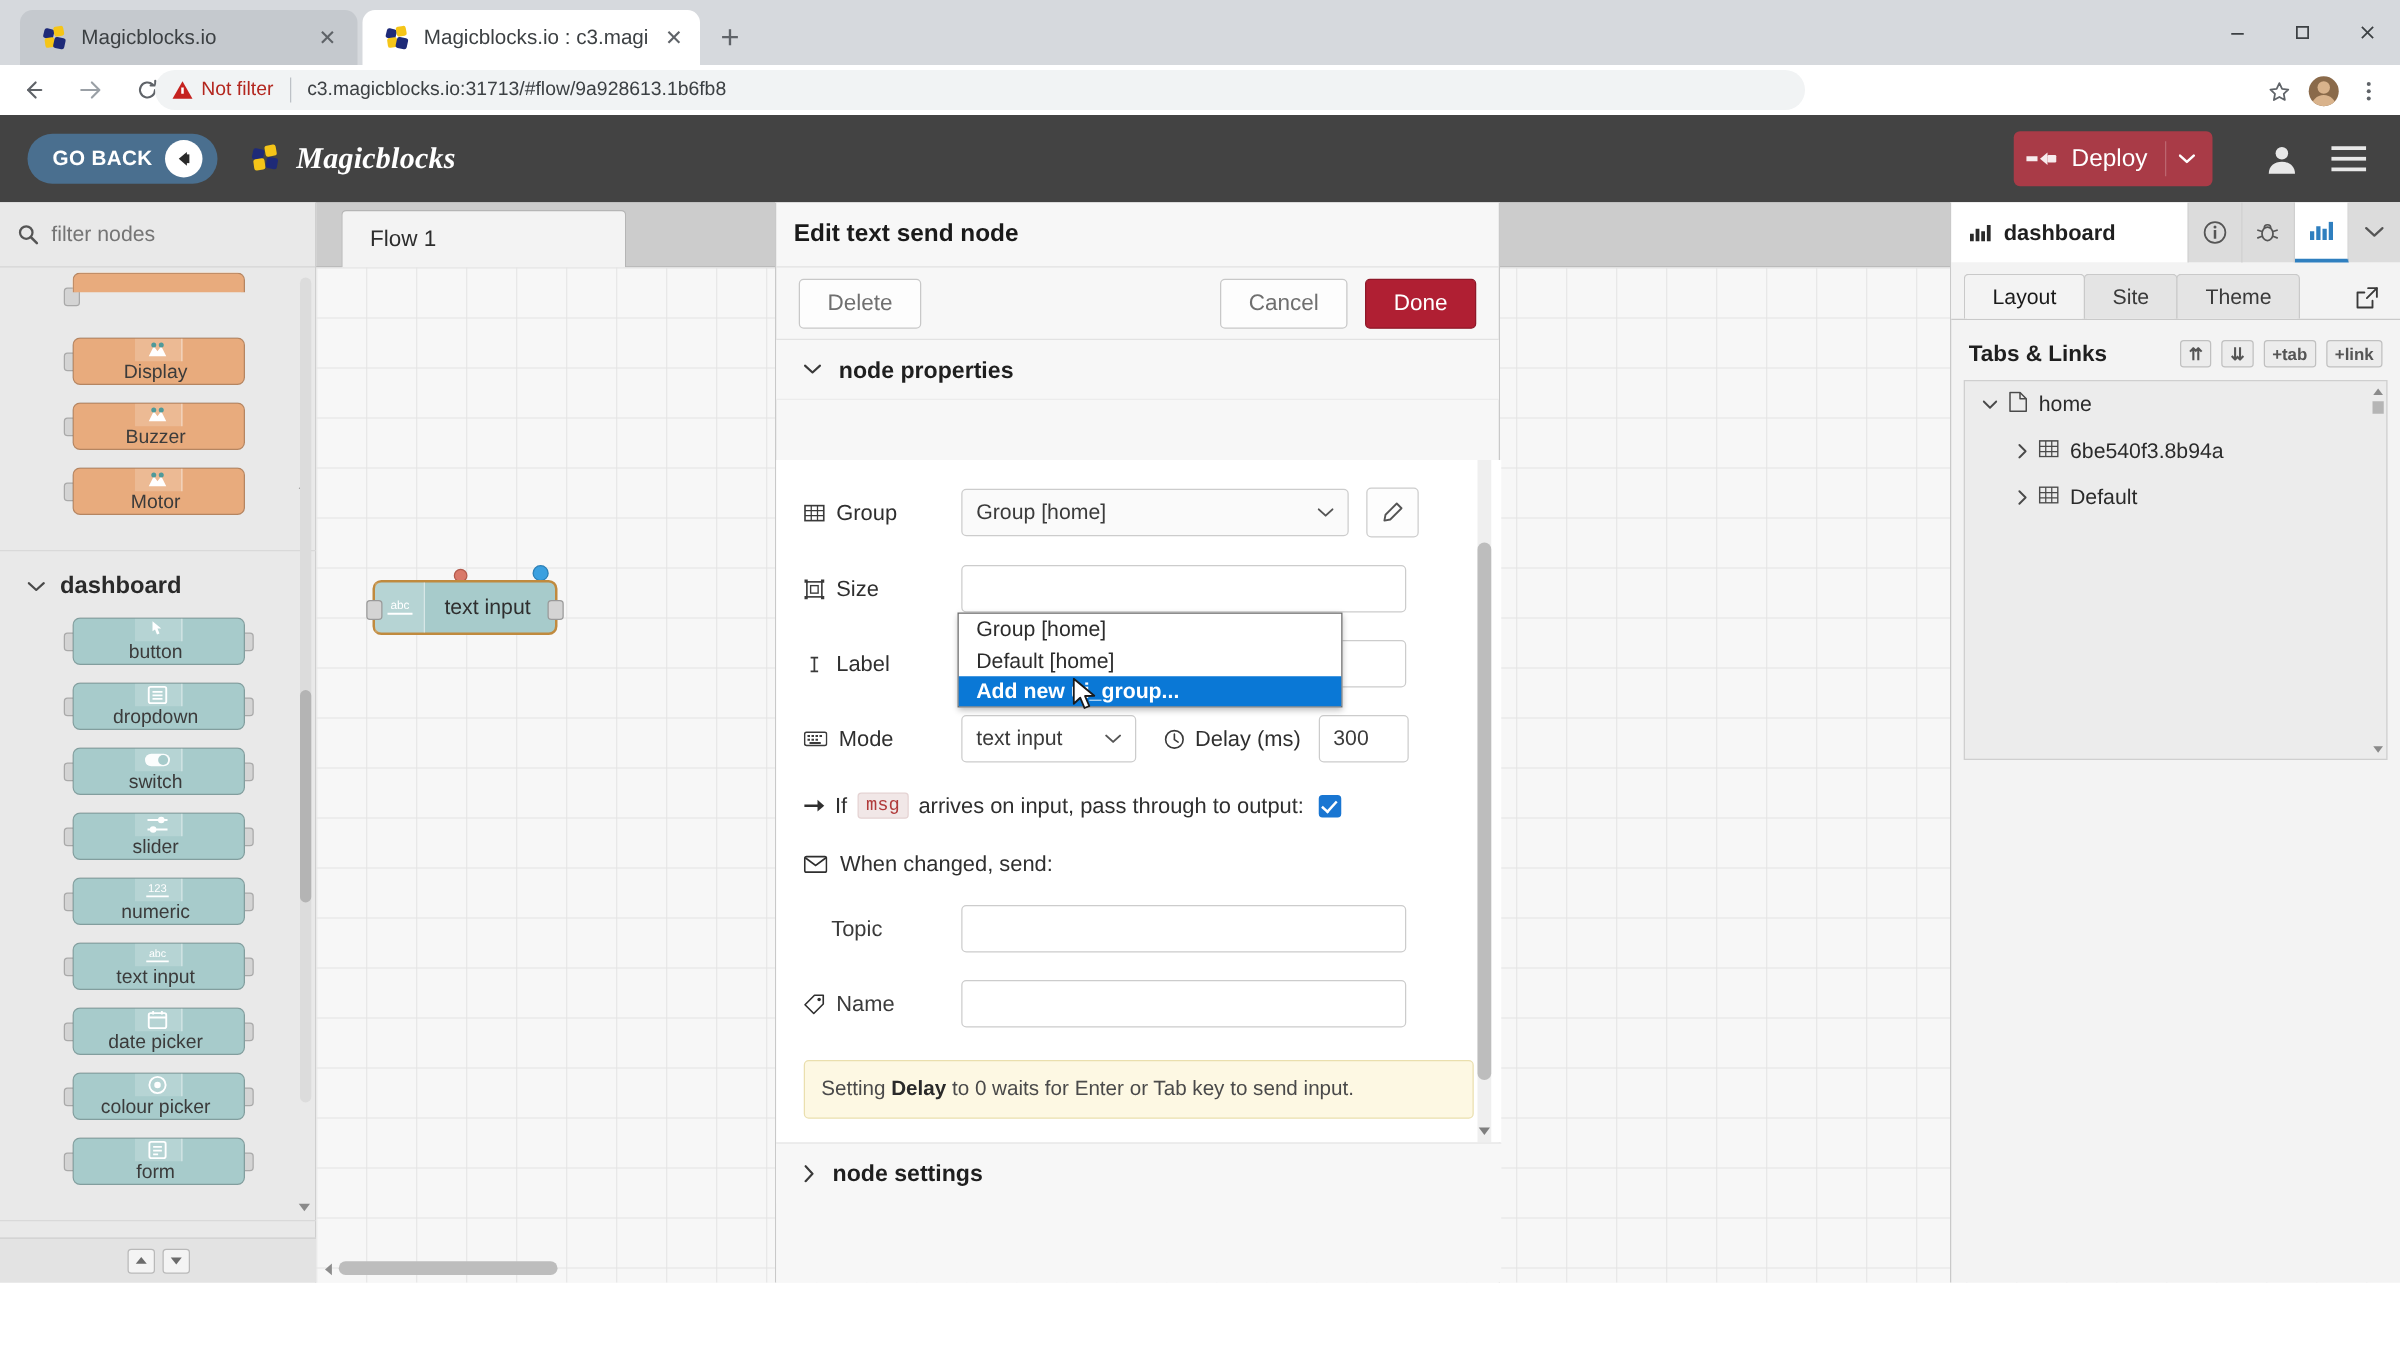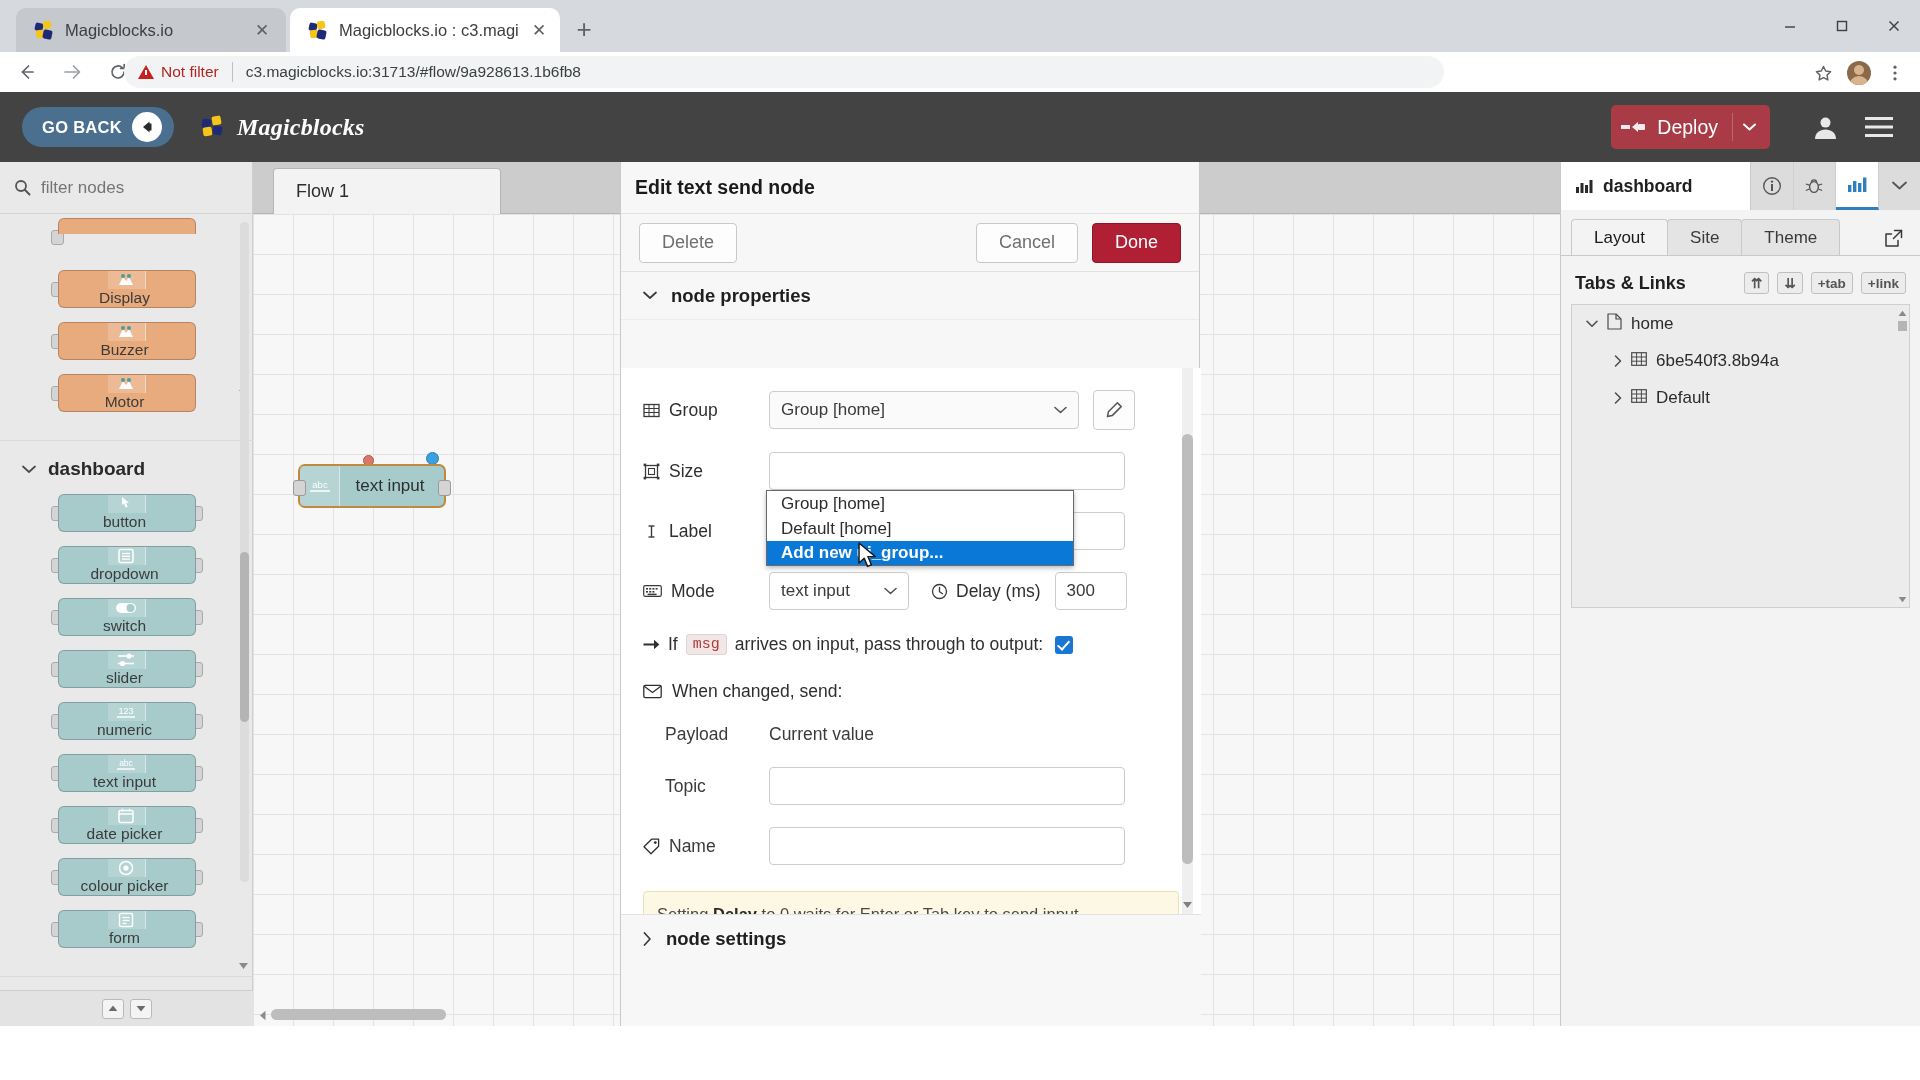"Payload" div.sub-row { html: <div> <span>Payload</span> <span>Current value</span> </div> -> none }
